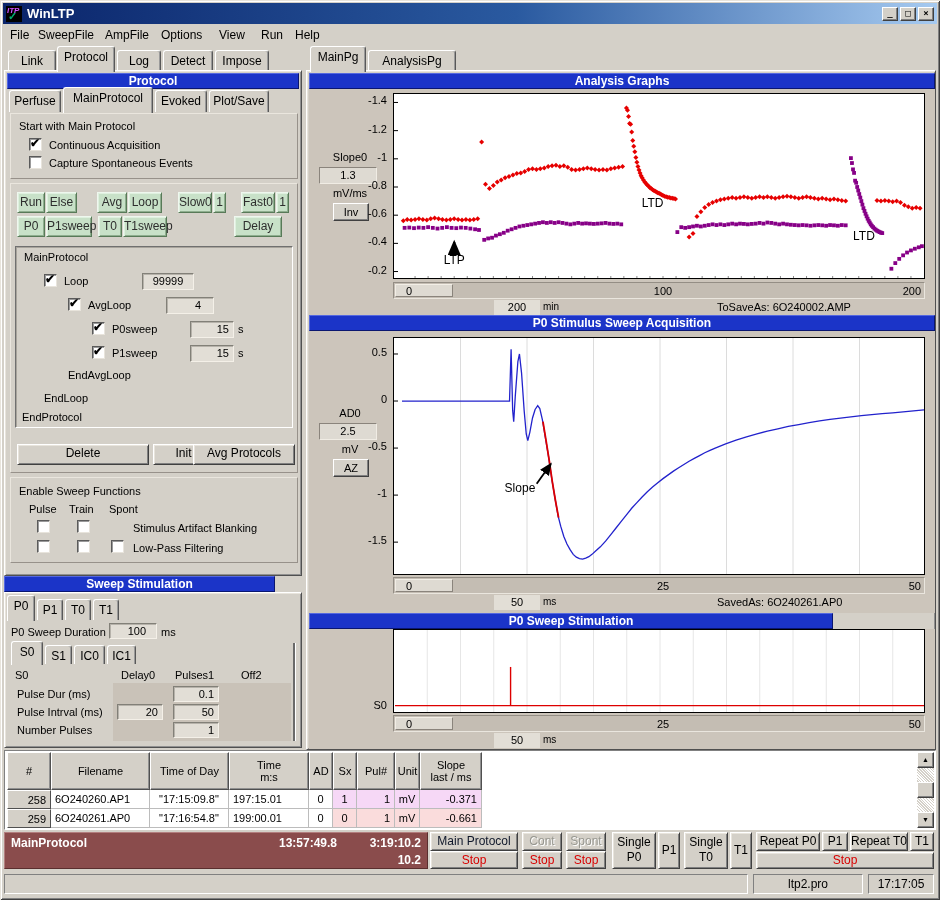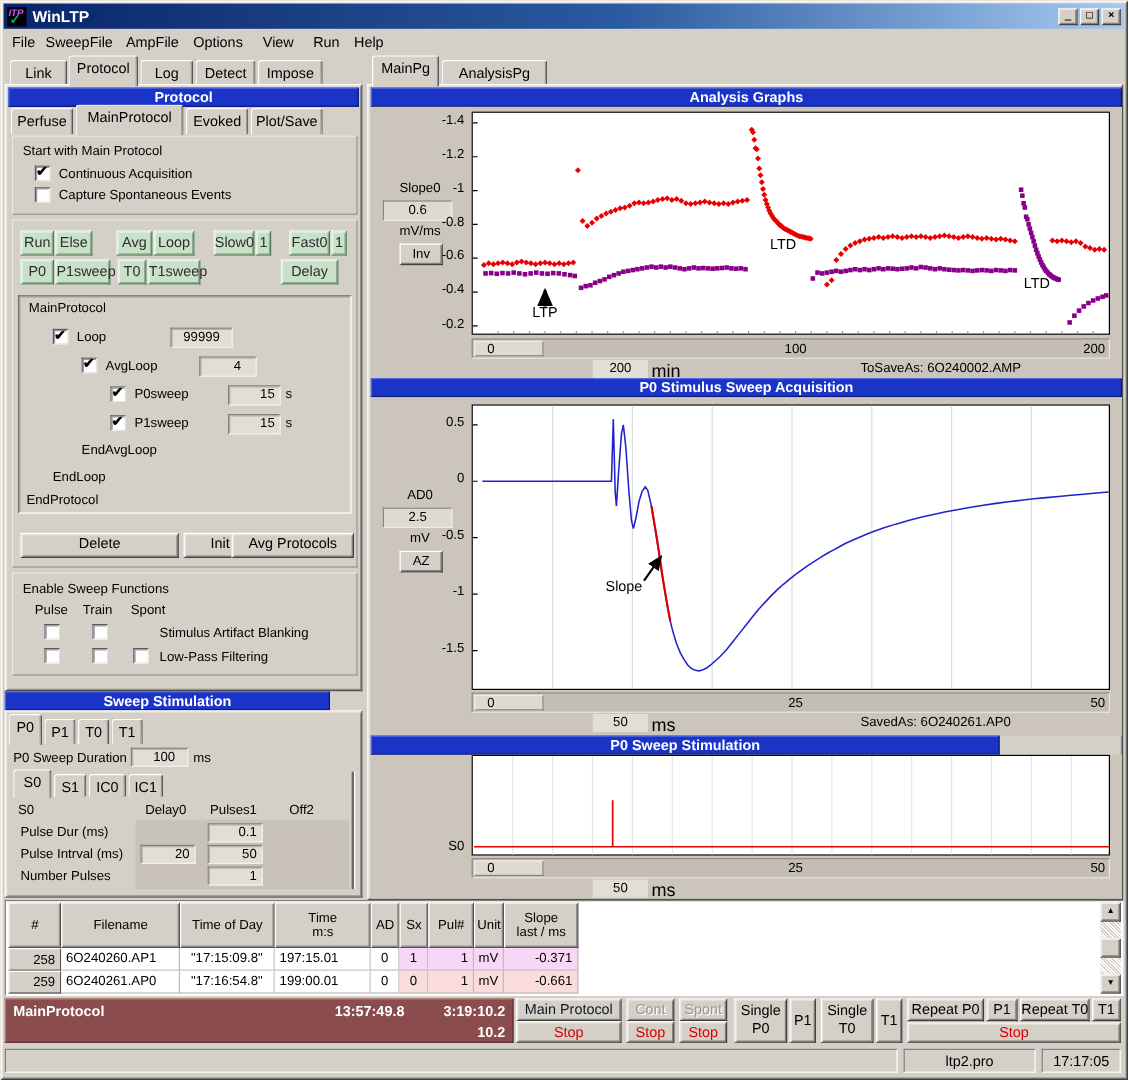"0.6" div.gut-value { text: 0.6 -> 1.3 }
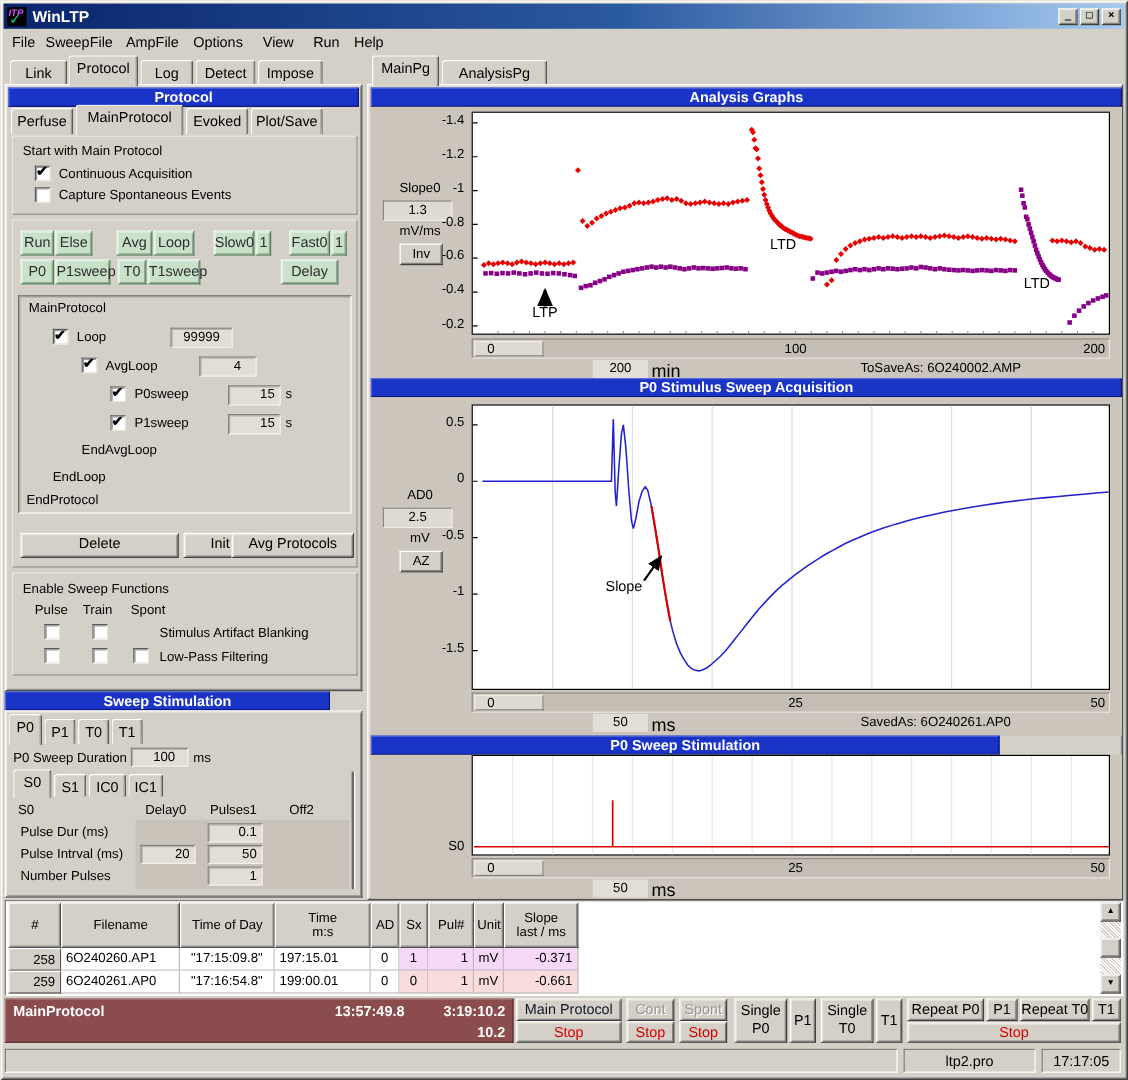"min" .rangeunits { font-size: 15px -> 10px }
